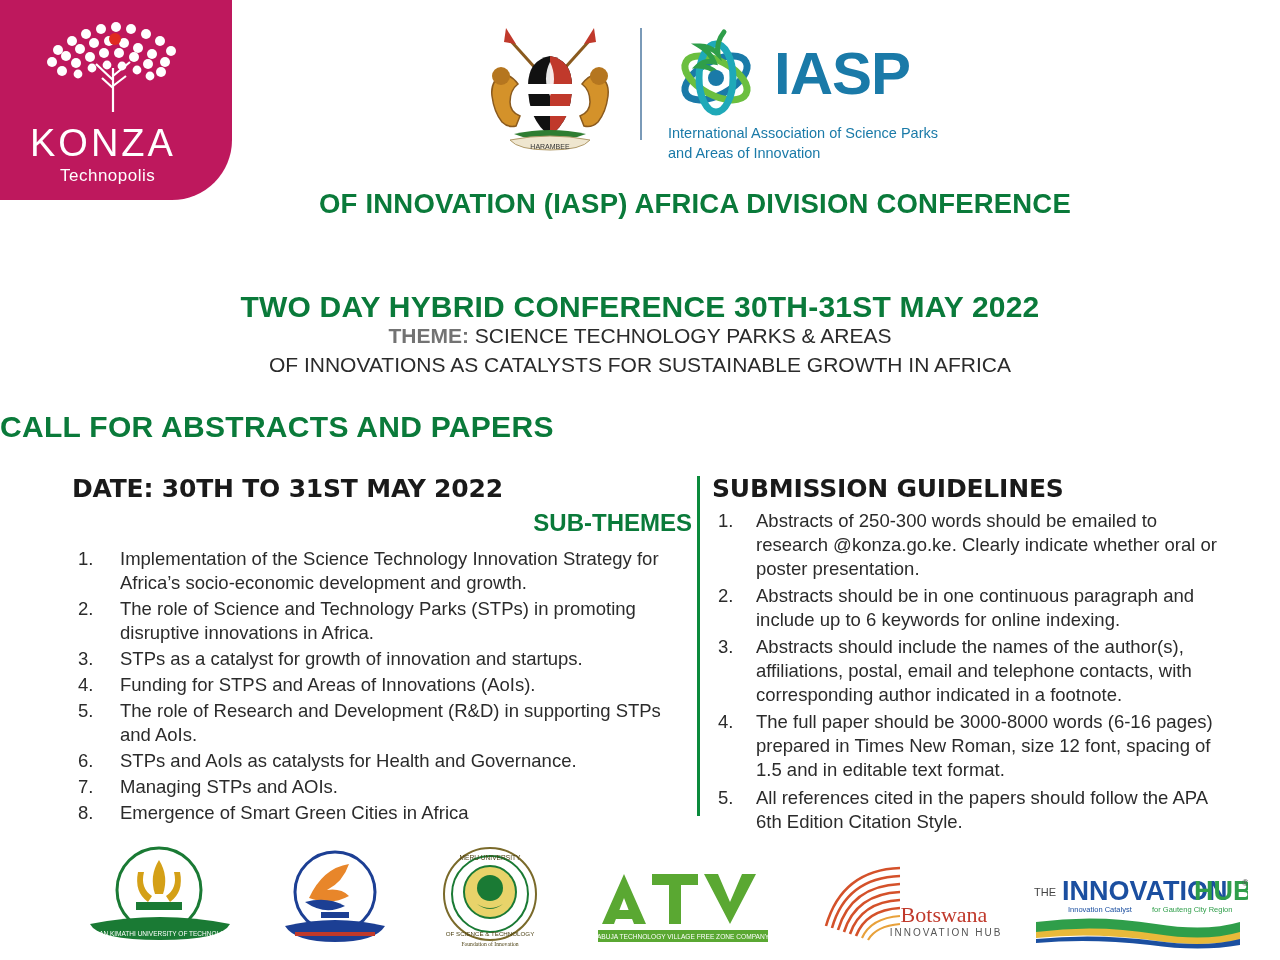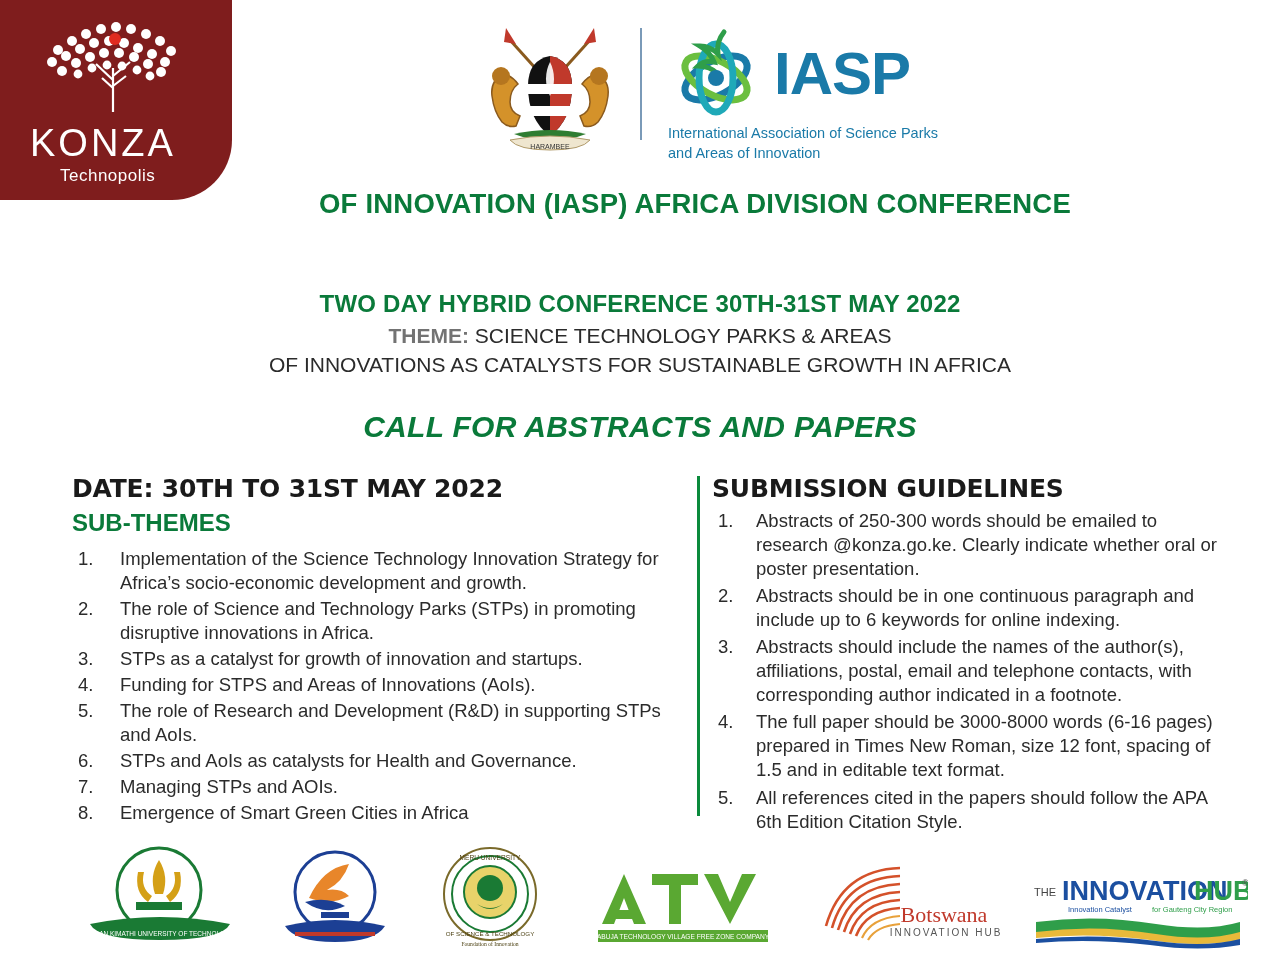"KONZA" .konza-badge { background: #7f1d1d -> #be185d }
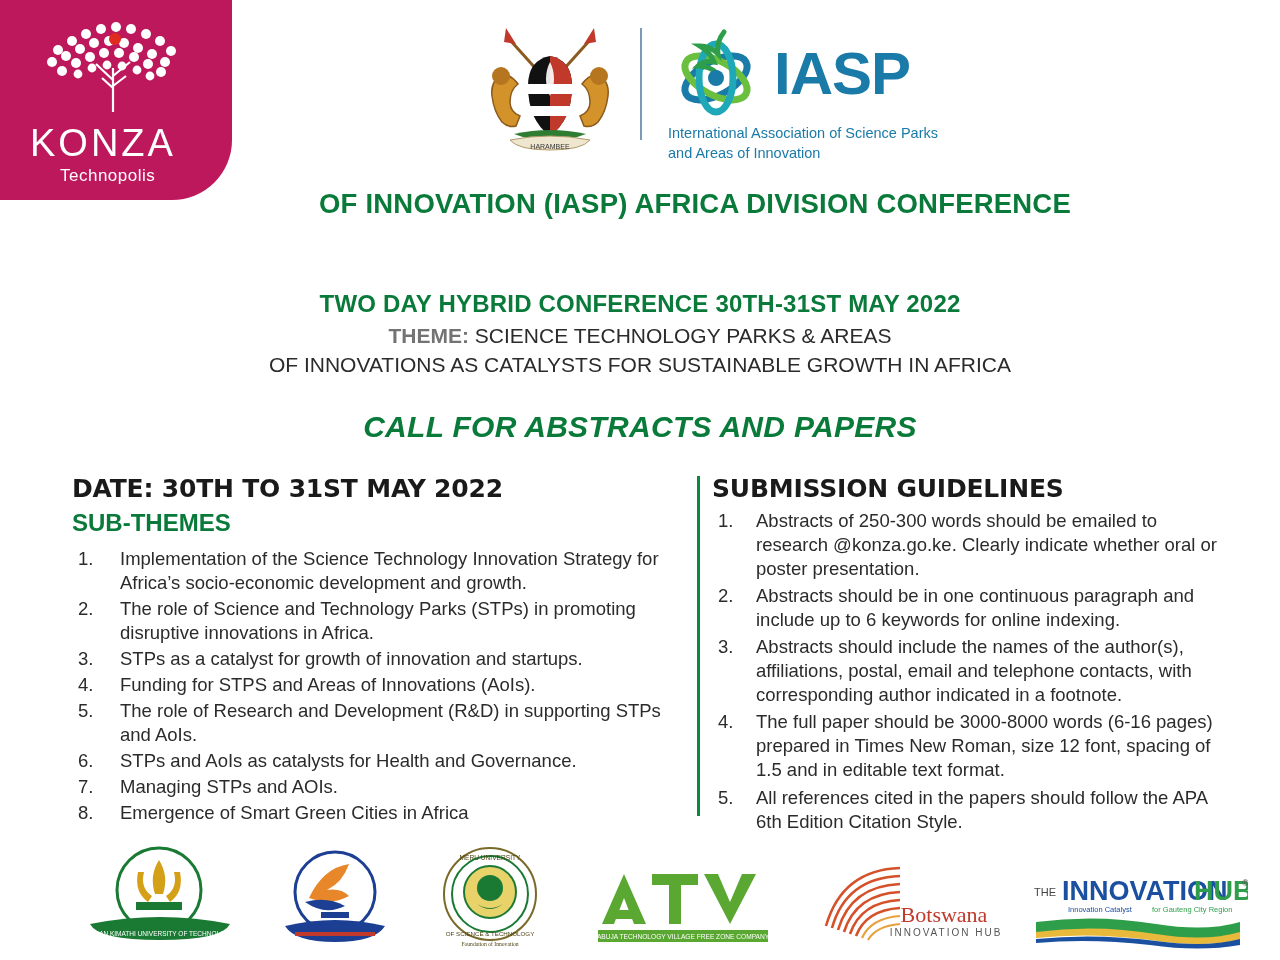"TWO DAY HYBRID CONFERENCE 30TH-31ST" .conf-line { font-size: 24px -> 30px }
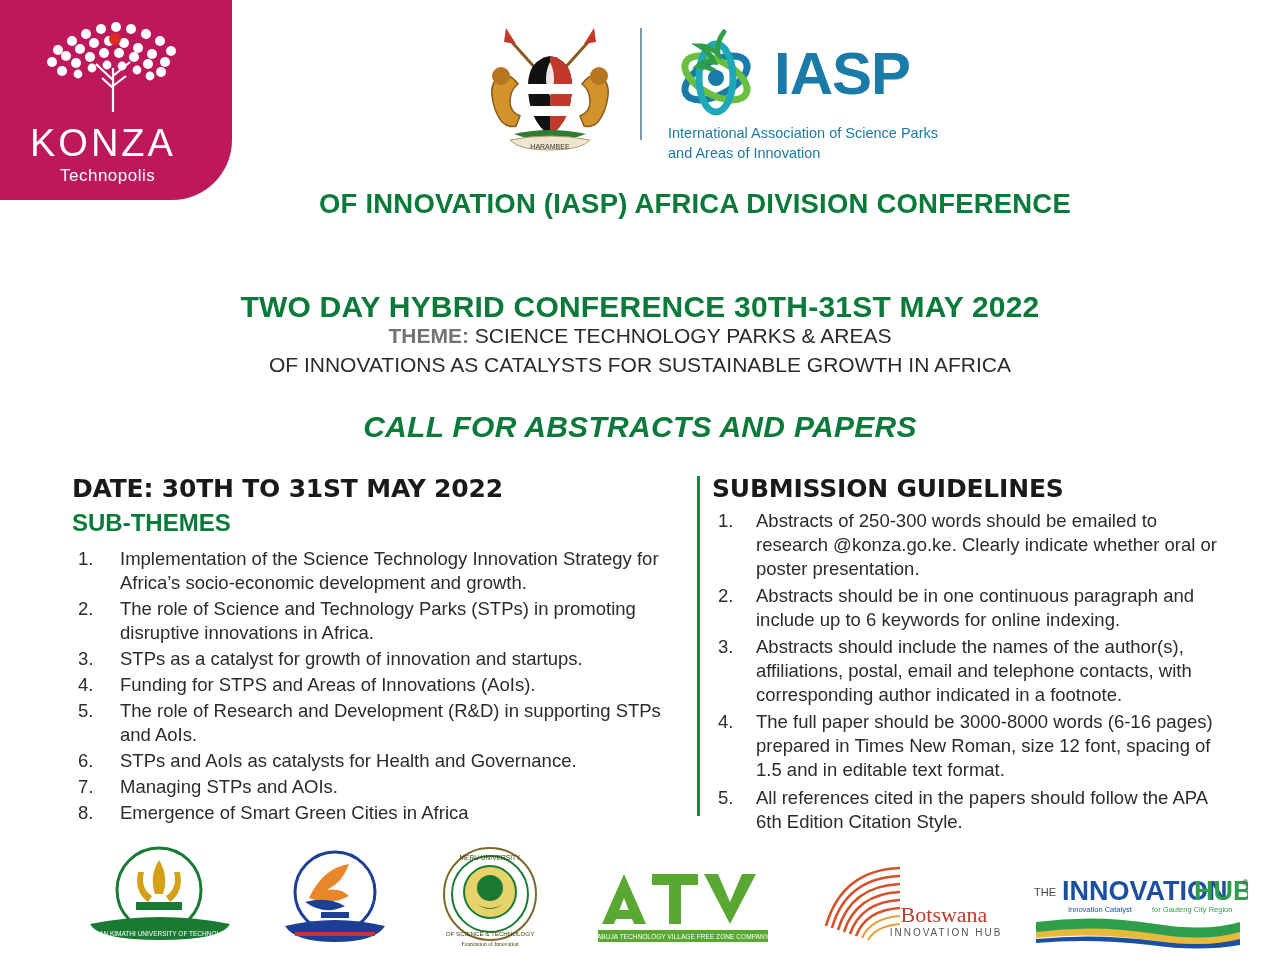"CALL FOR ABSTRACTS AND PAPERS" .call-line { font-style: italic -> none; text-align: center -> left }
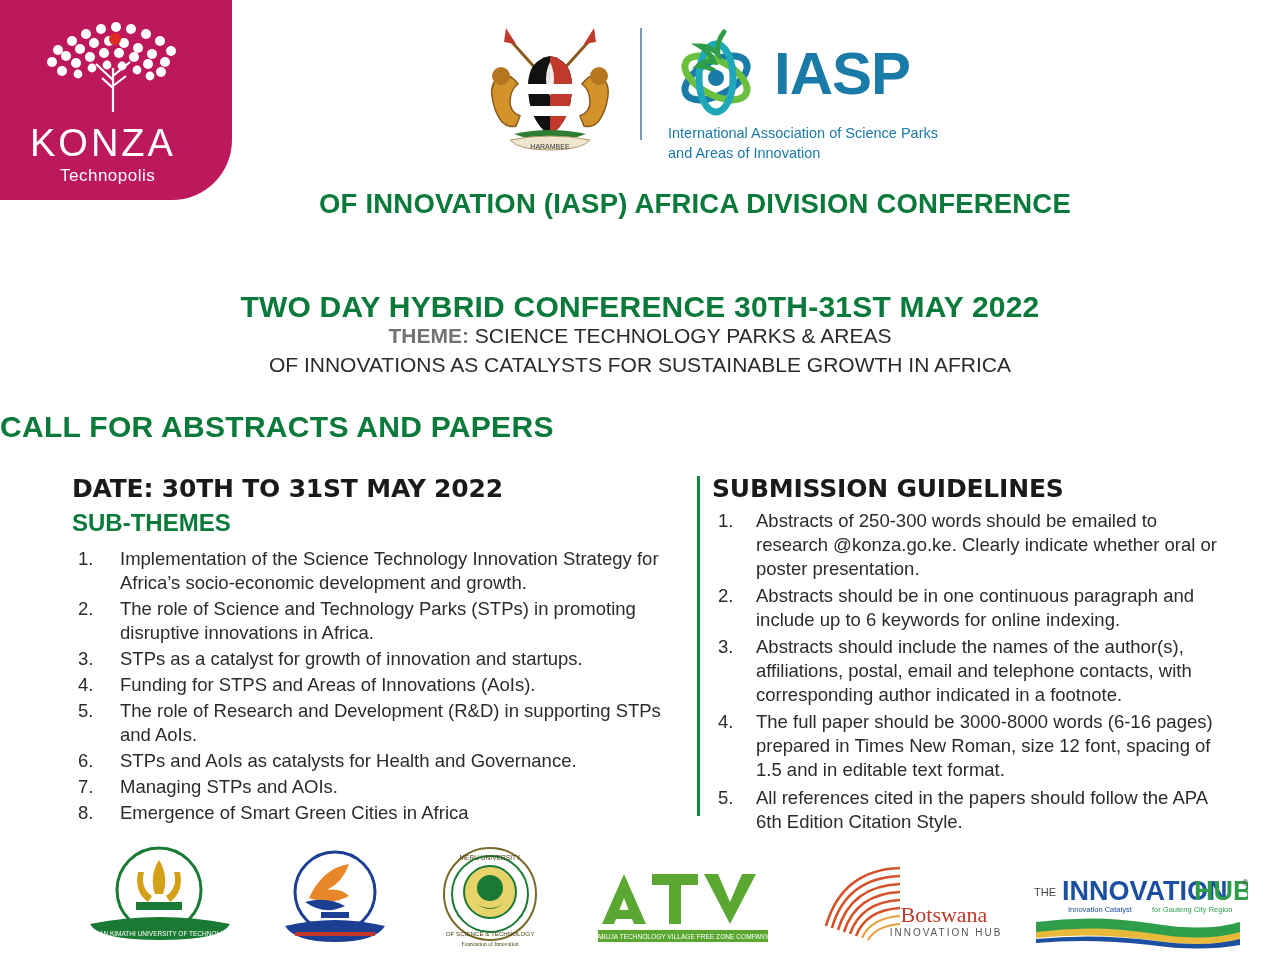"SUB-THEMES" .head-green { text-align: none -> right }
